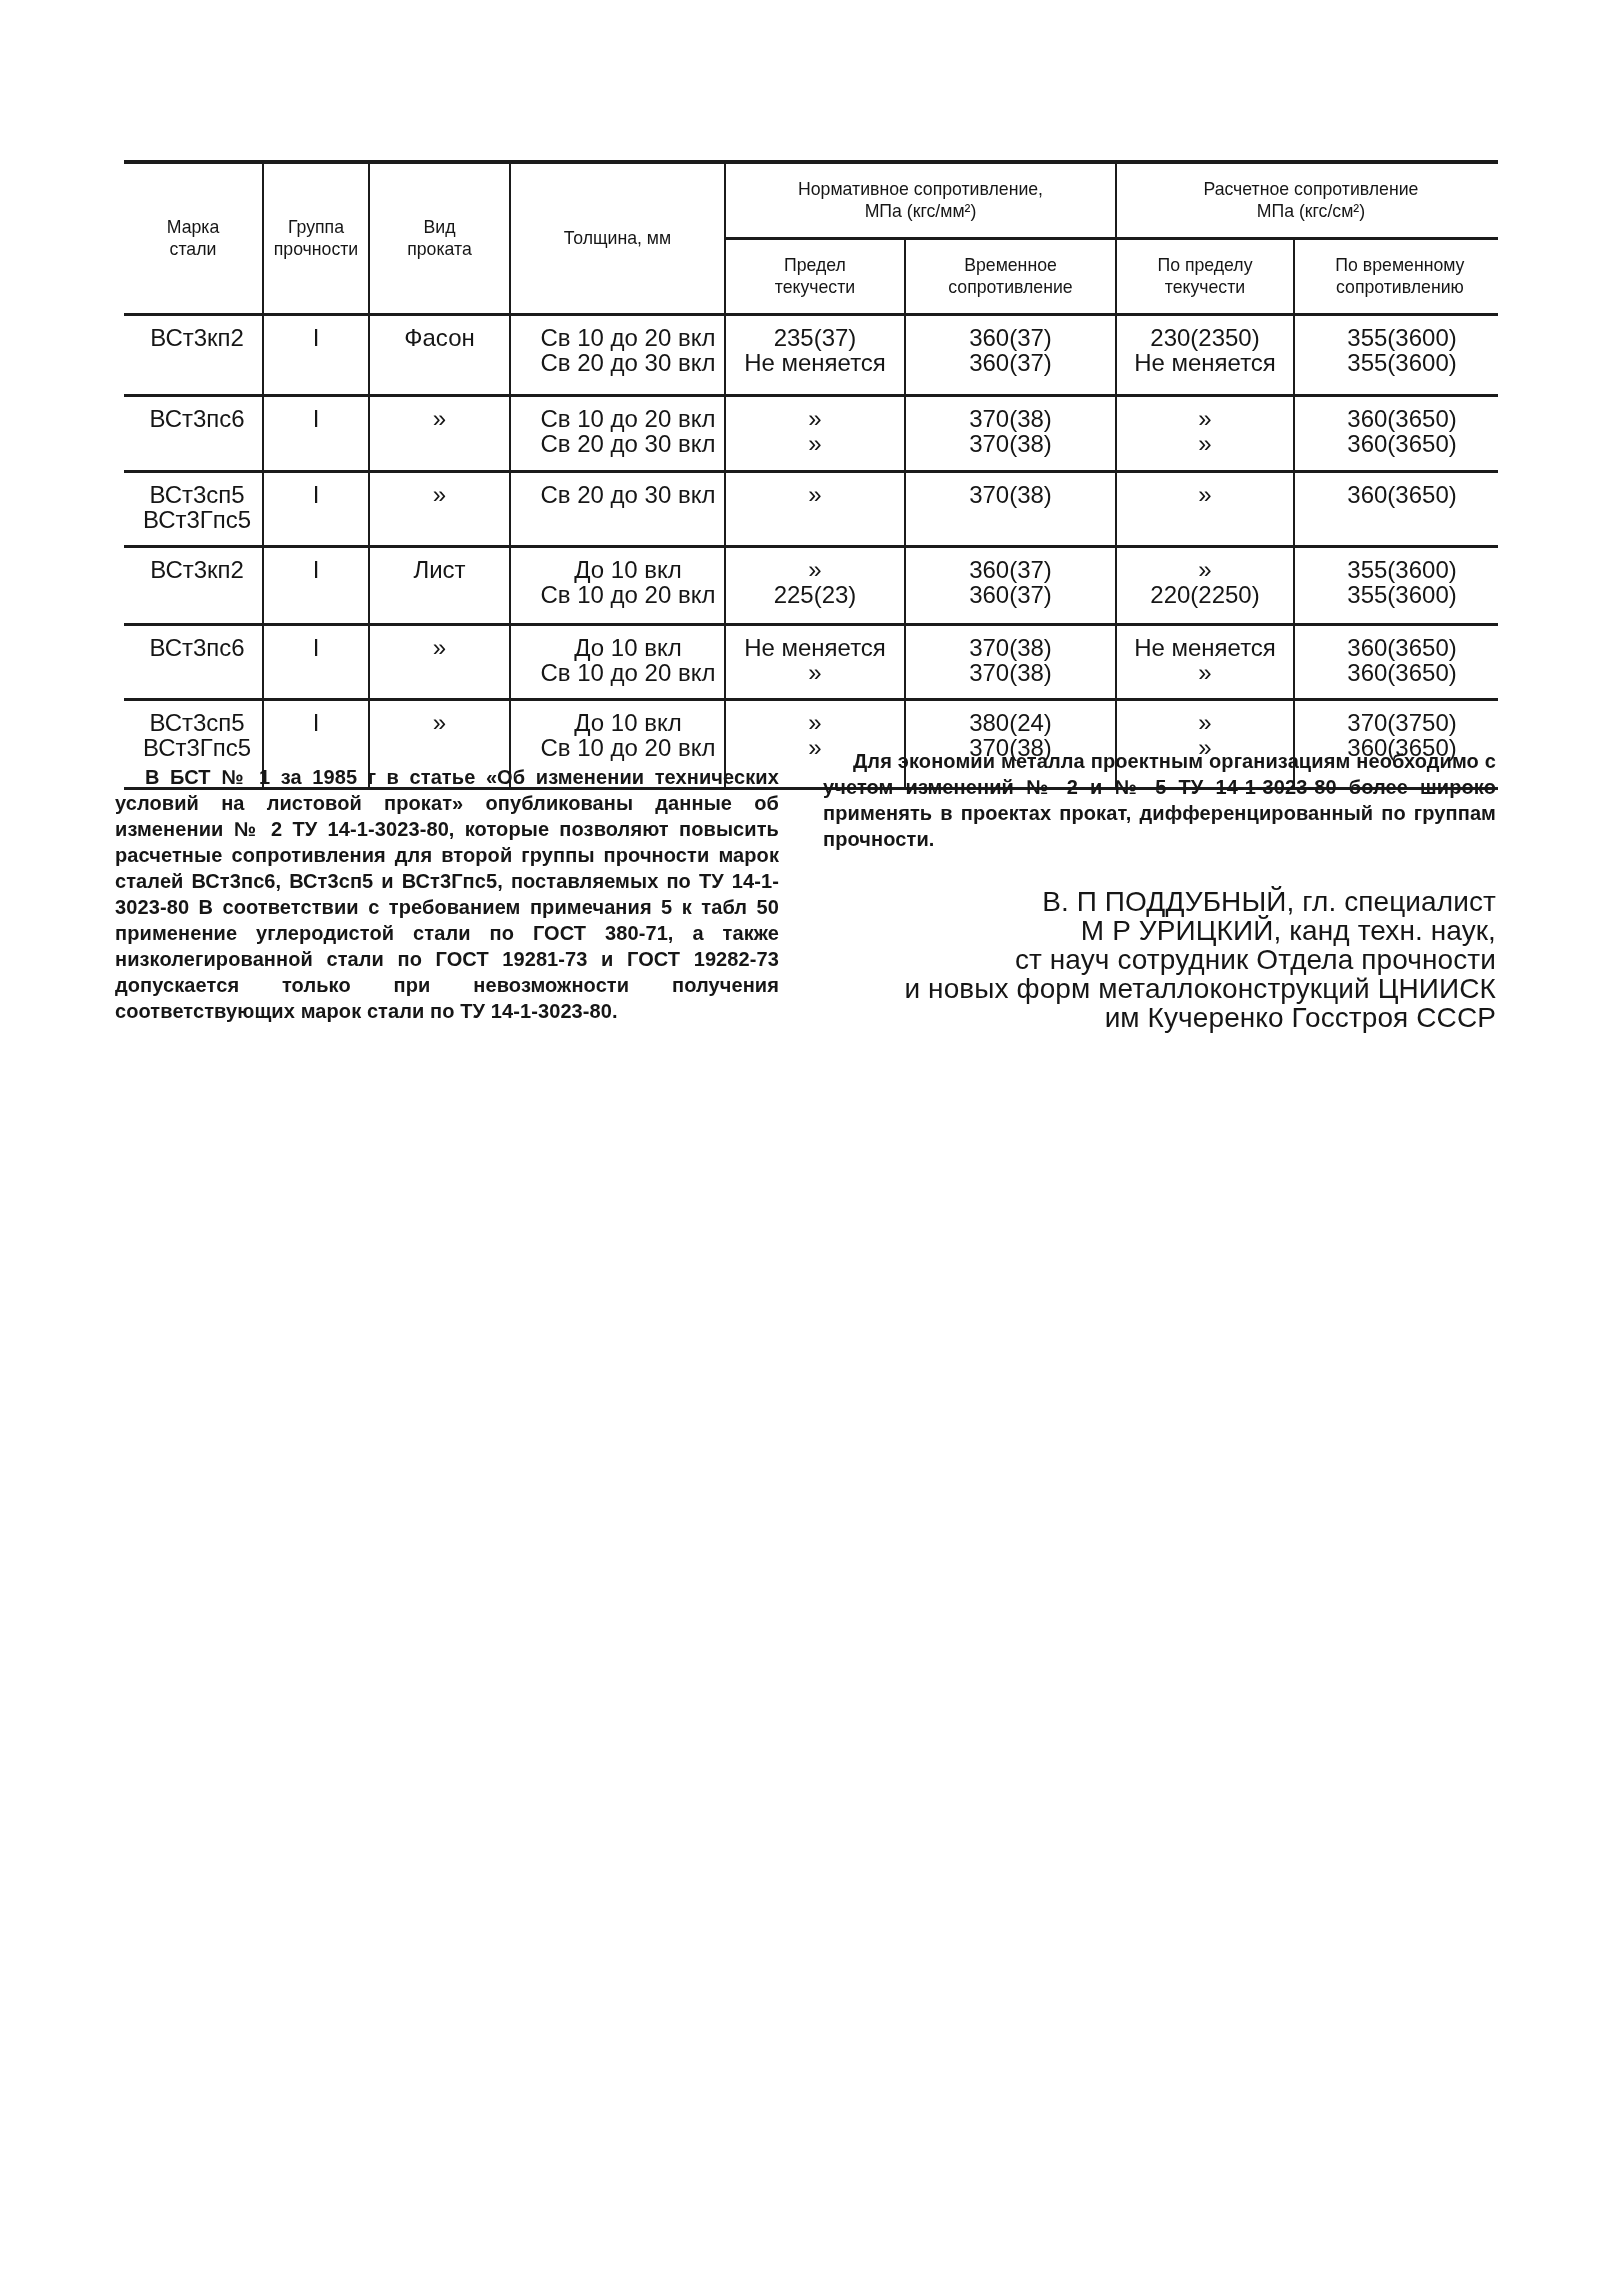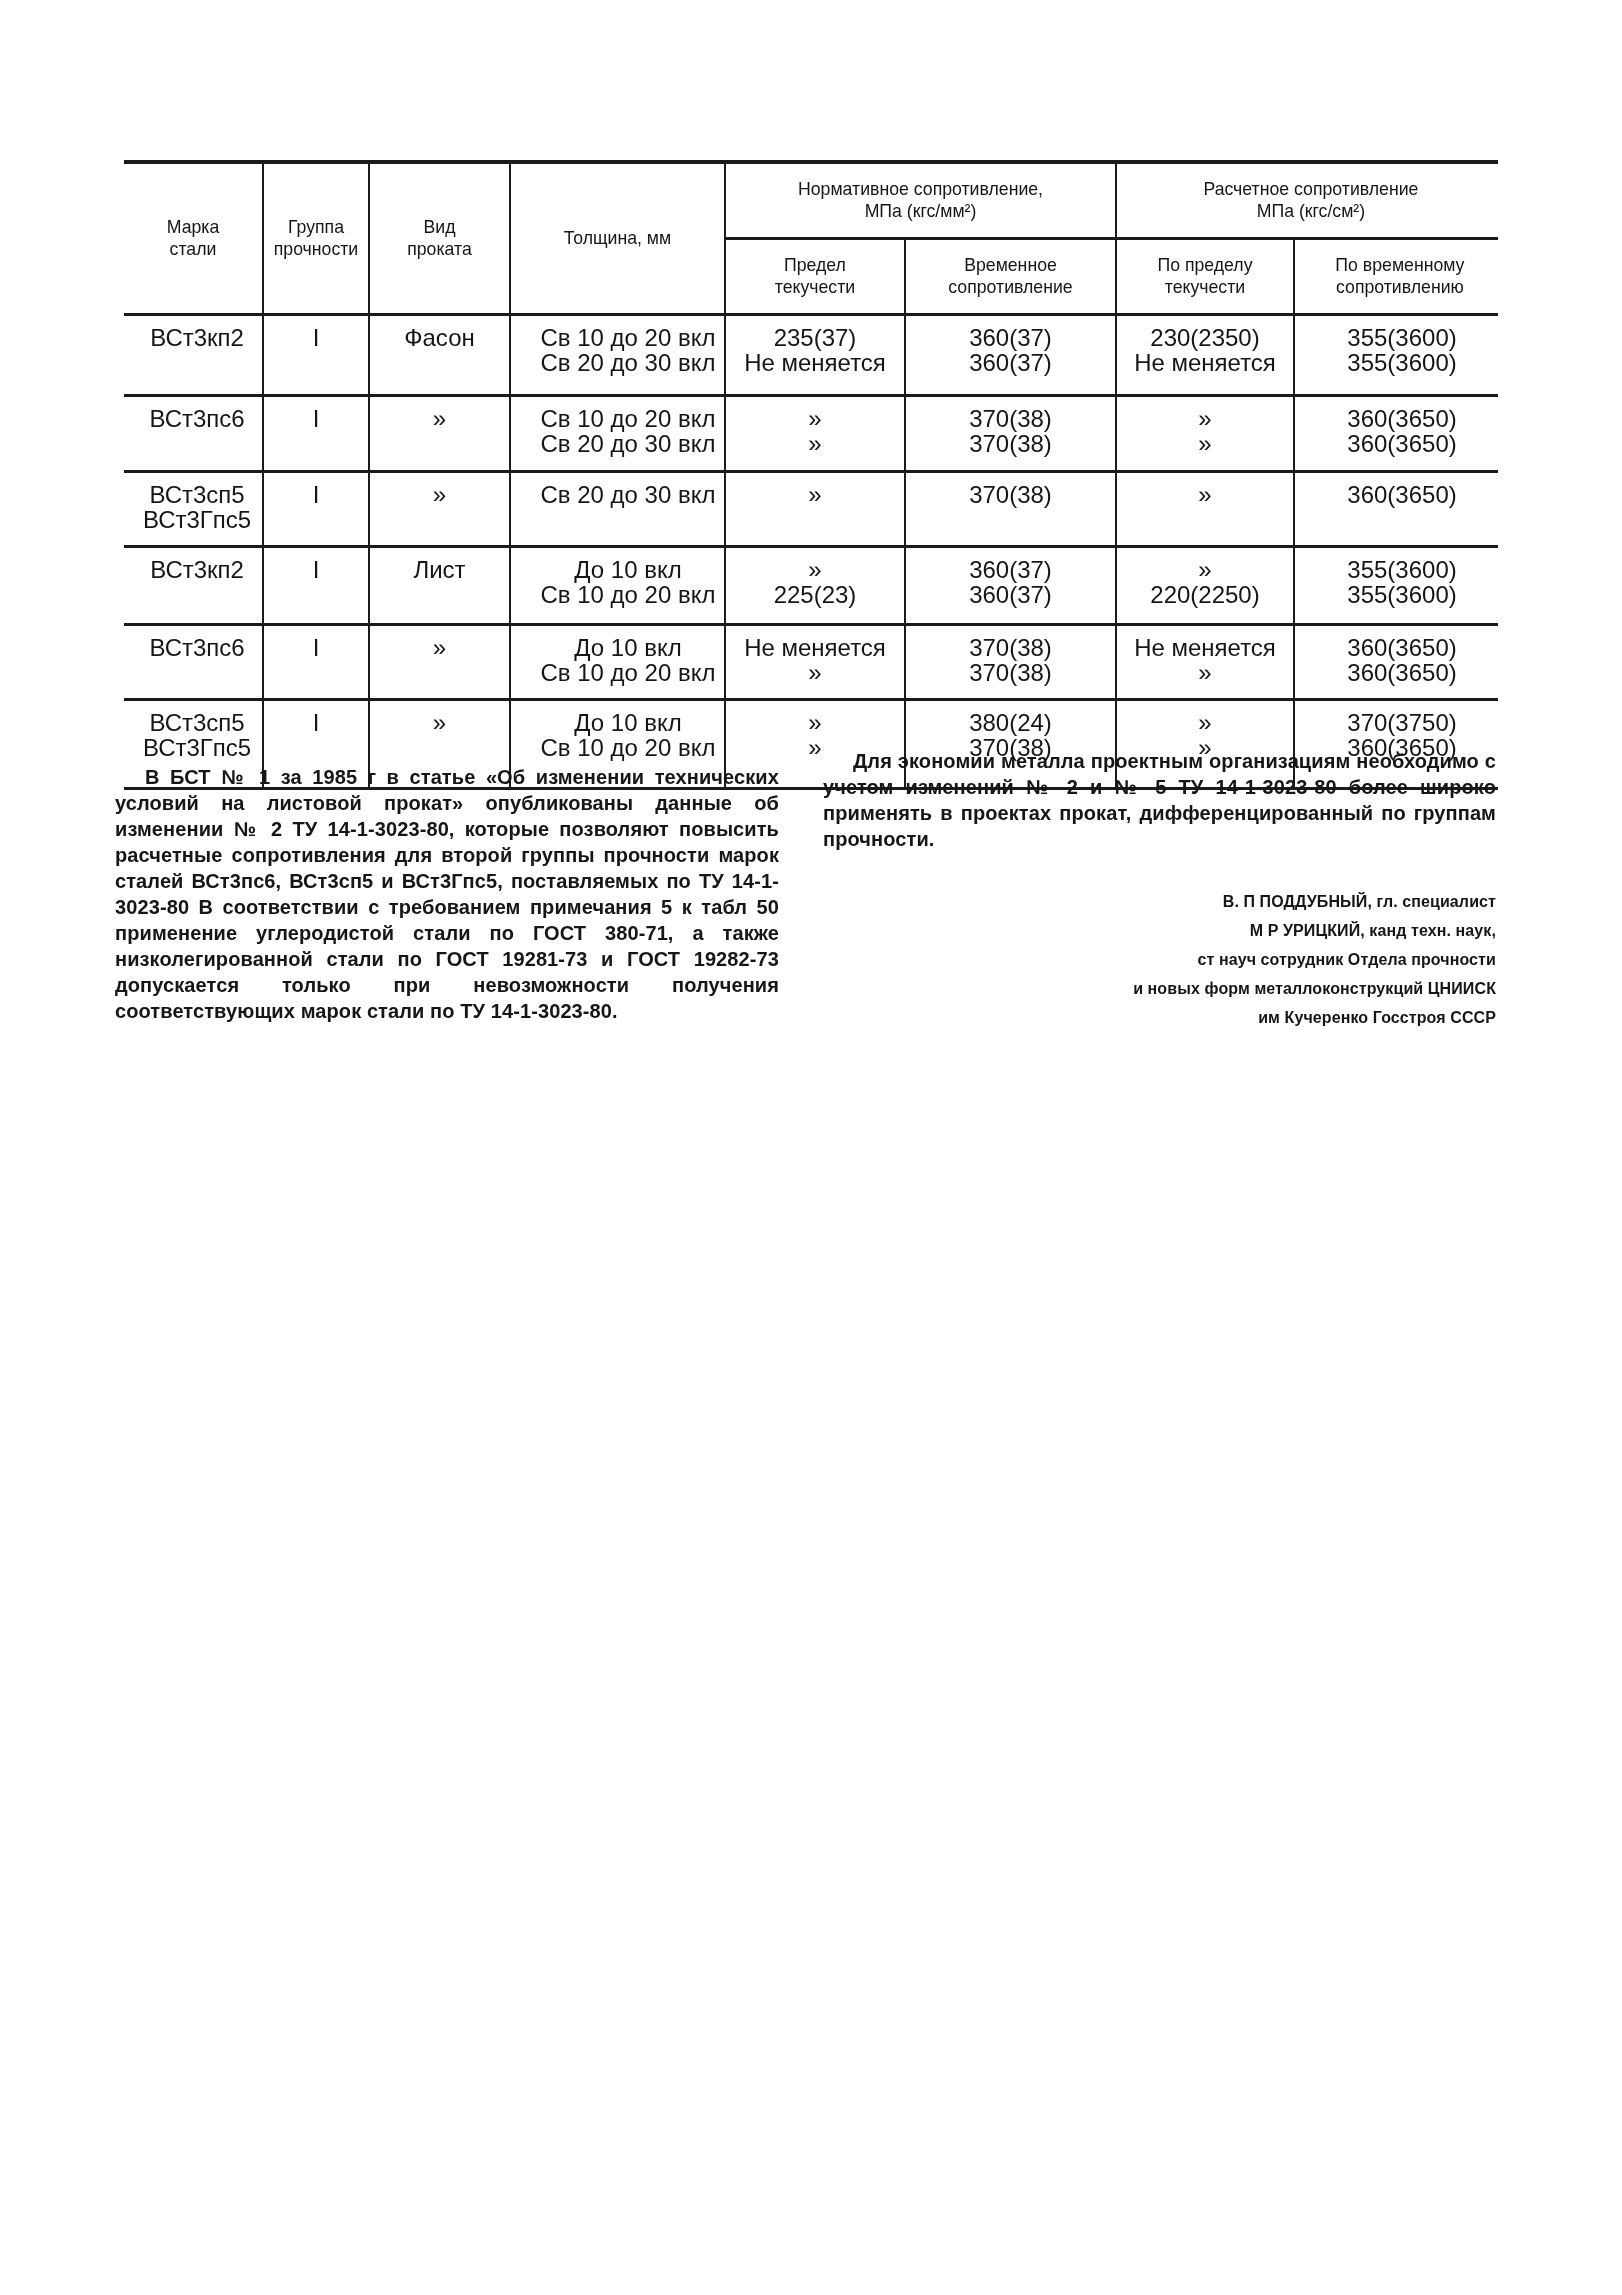"В. П ПОДДУБНЫЙ, гл. специалист" .signature { font-size: 16px -> 28px; font-weight: 700 -> 400 }
